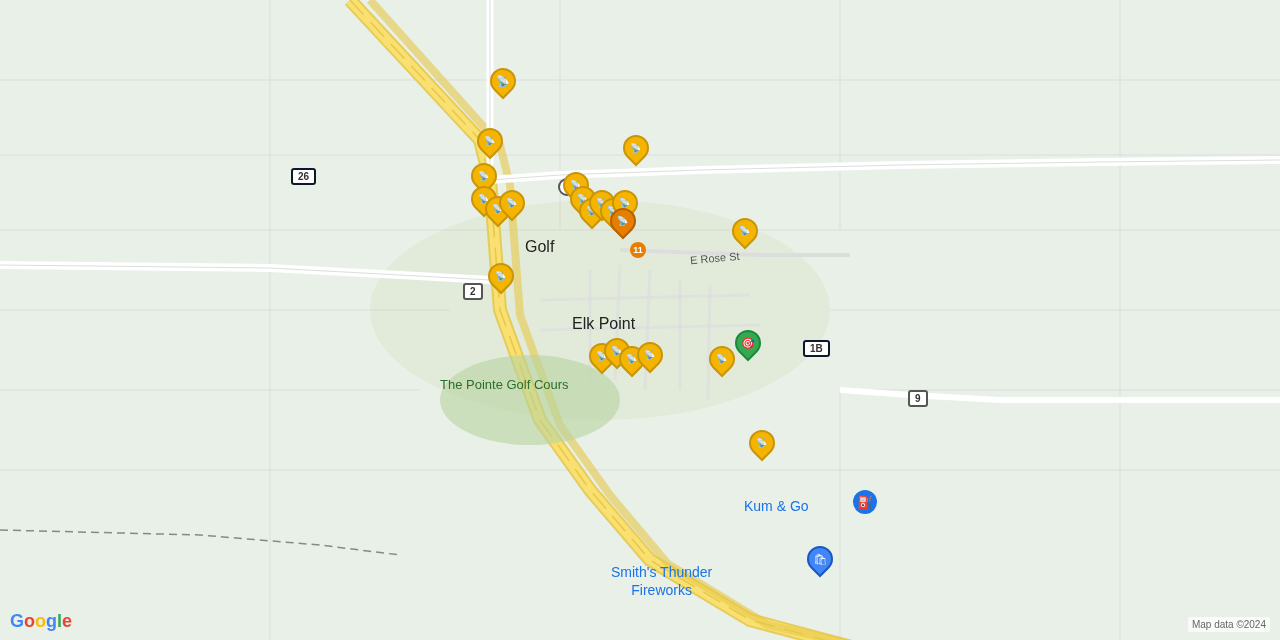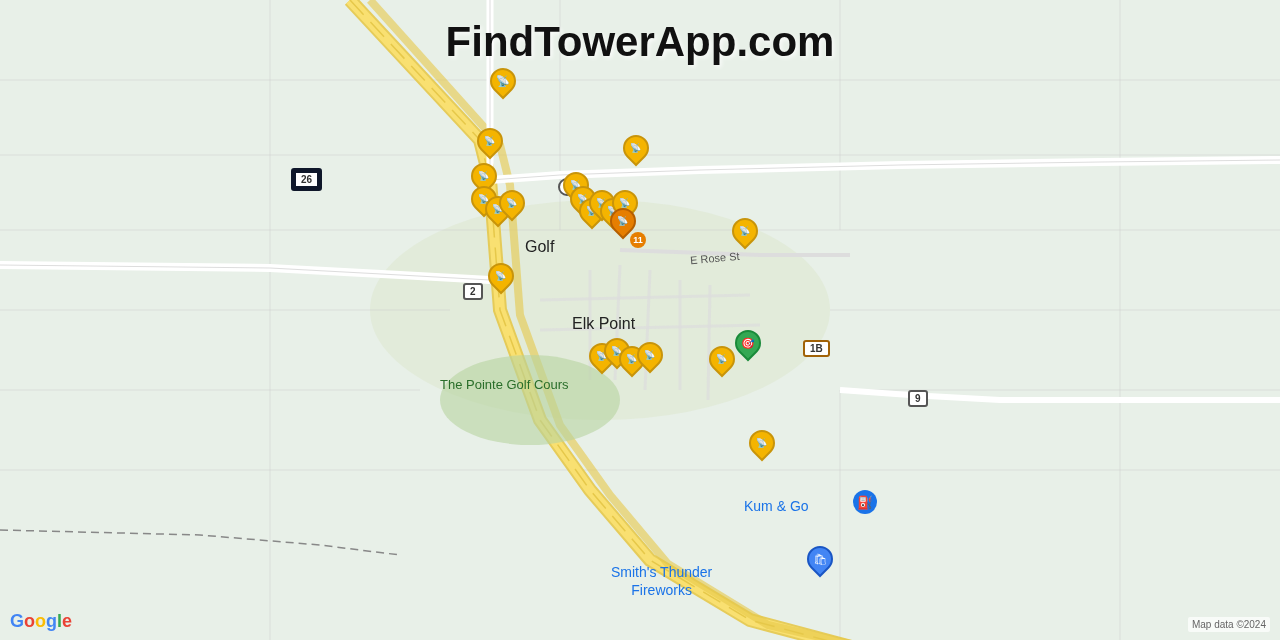"FindTowerApp.com" div.site-title { html: <div>FindTowerApp.com</div> -> none }
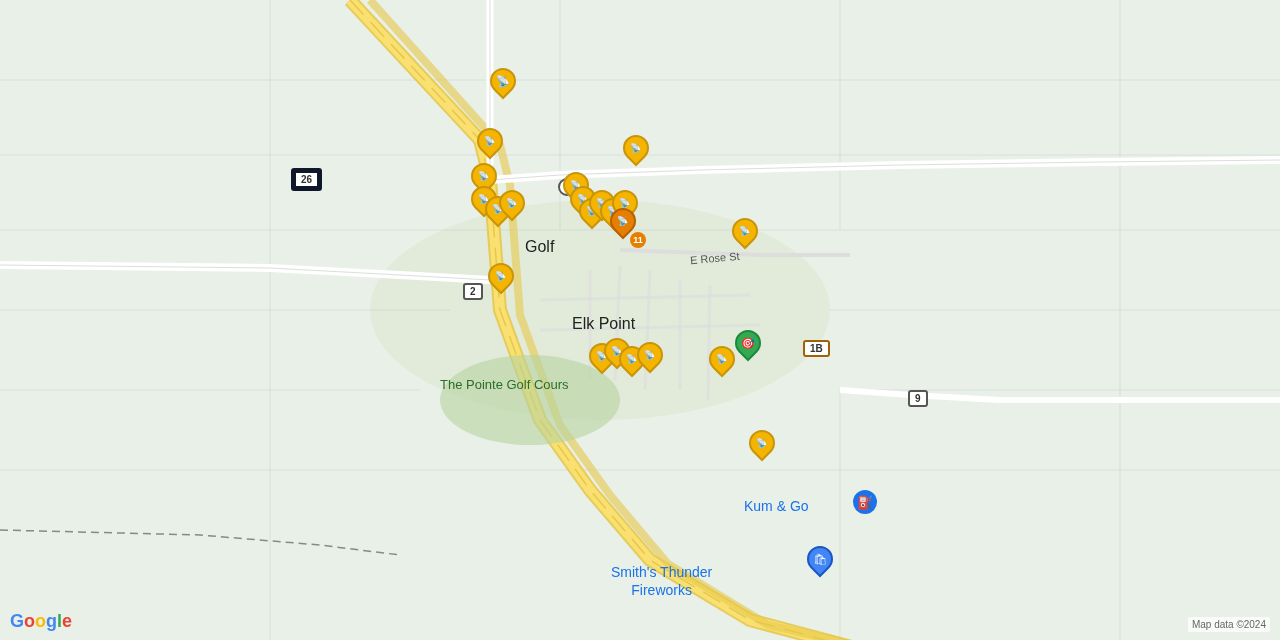"26" div { border: 5px solid #0f172a -> 2px solid #0f172a }
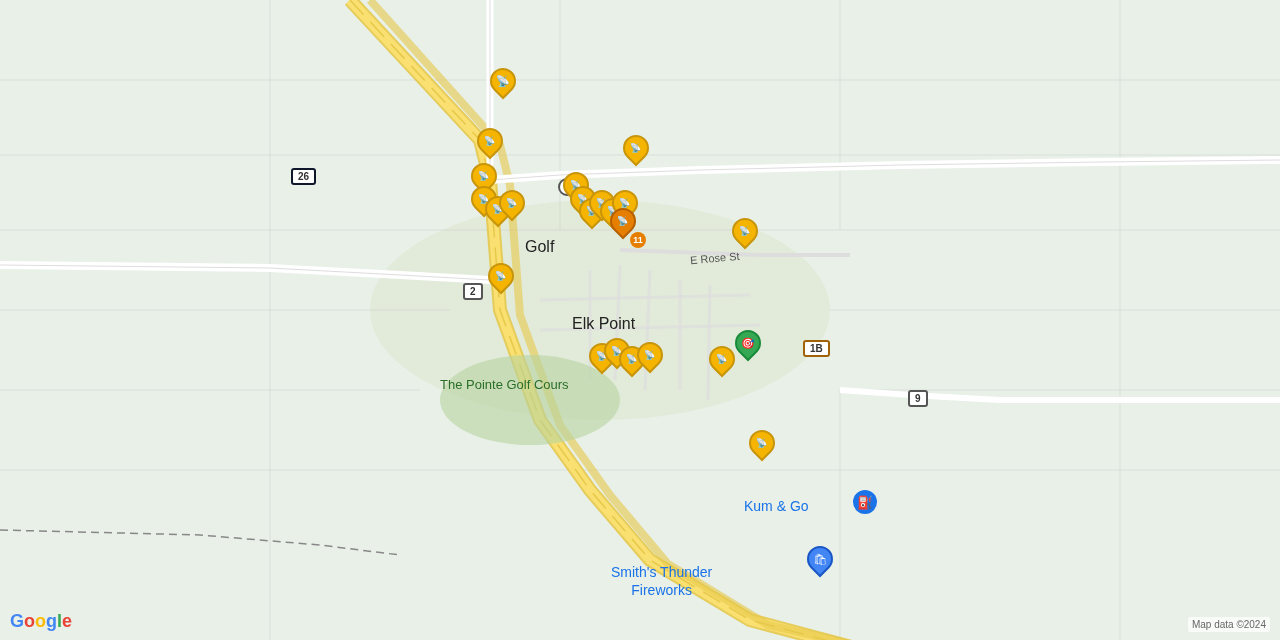"11" div { top: 232px -> 242px }
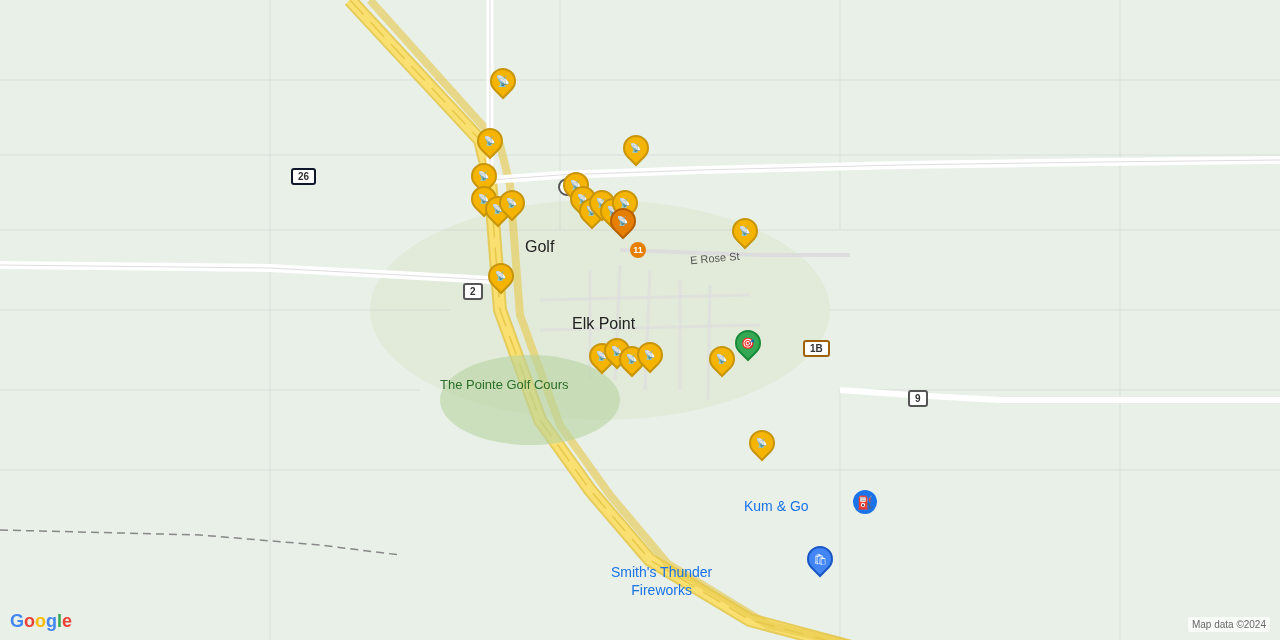"1B" div { border: 2px solid #a16207 -> 2px solid #0f172a }
